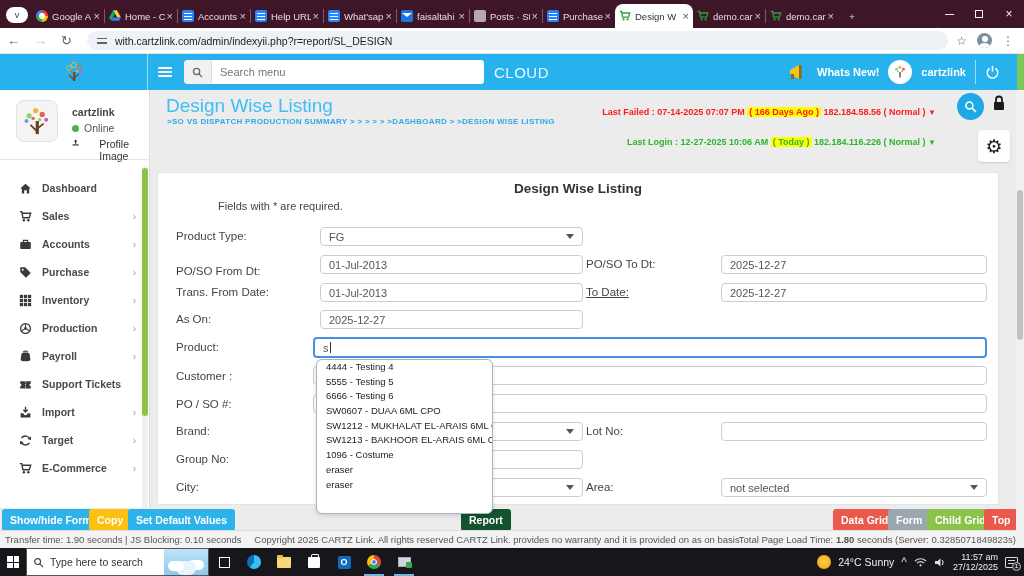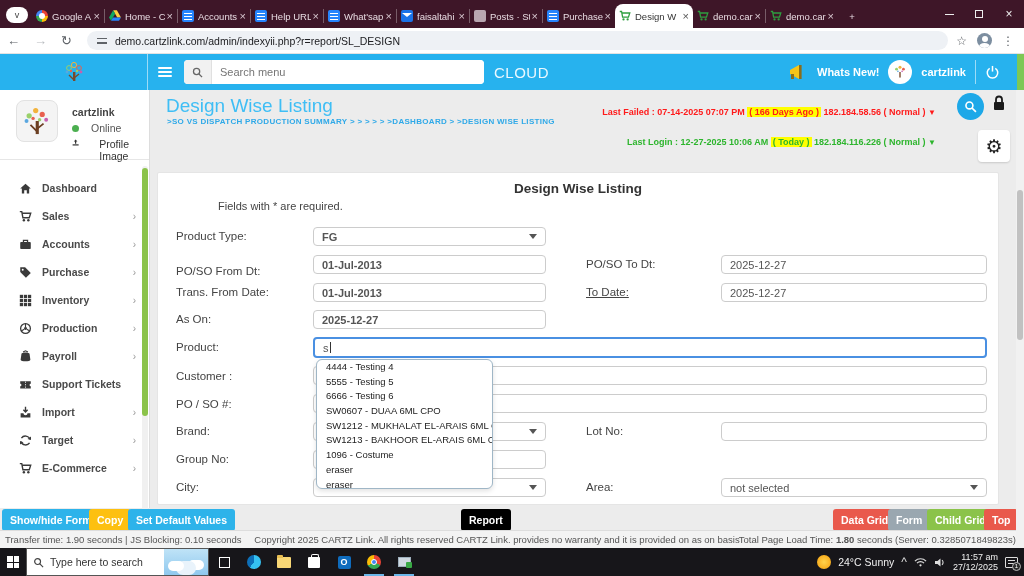"demo.cartzlink.com/admin/indexyii.php?r=" span { text: demo.cartzlink.com/admin/indexyii.php -> with.cartzlink.com/admin/indexyii.php }
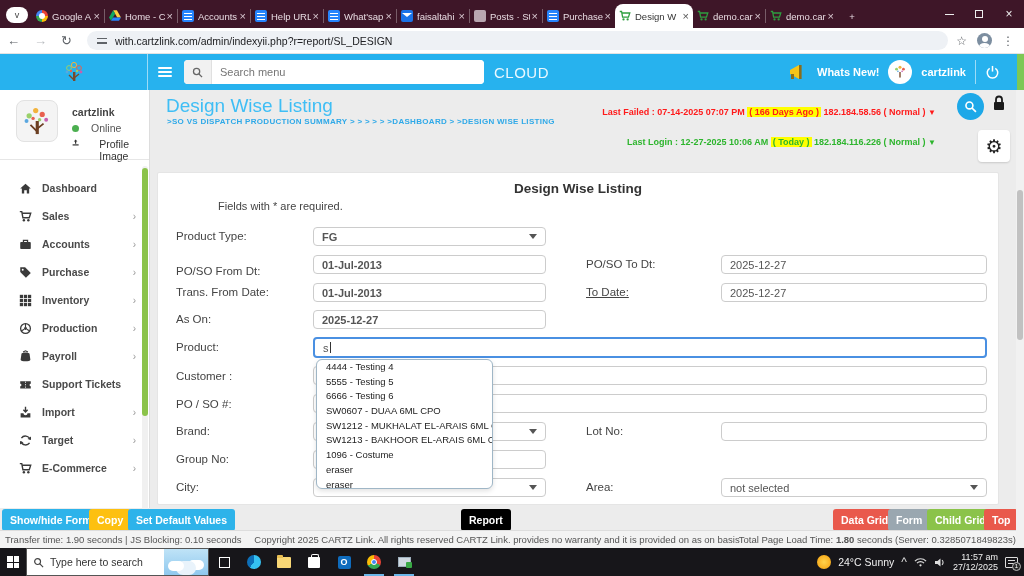"Online" .pstat { gap: 12px -> 5px }
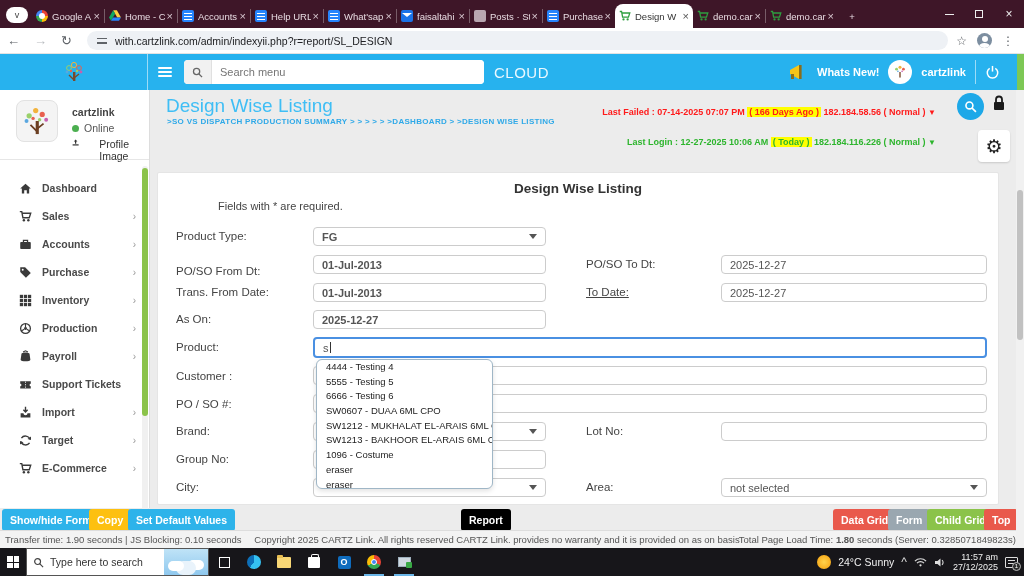"FG" .w1 { font-weight: bold -> none; left: 155px -> 162px; width: 233px -> 263px }
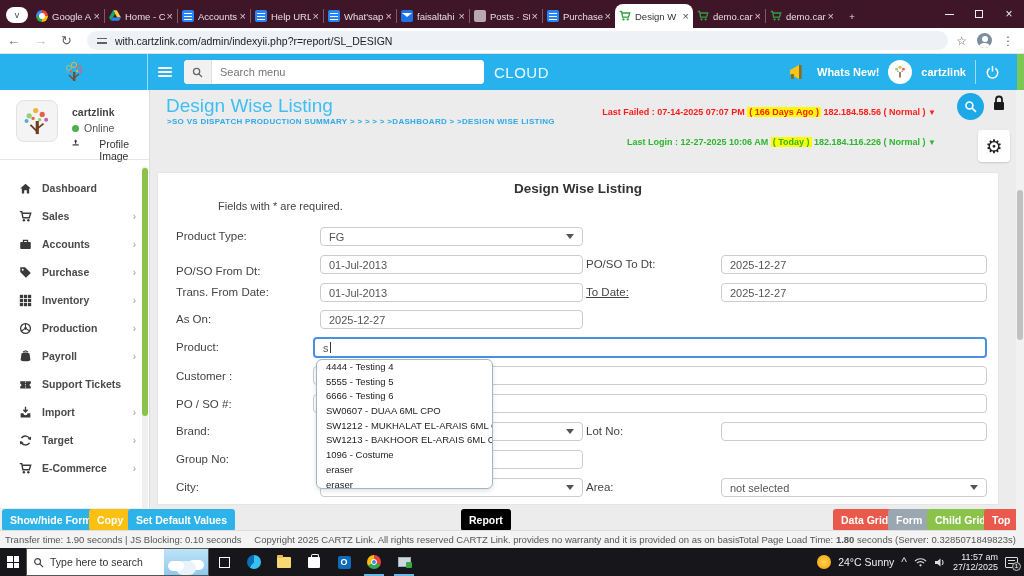"4444 - Testing 4" #suggest { height: 130px -> 155px }
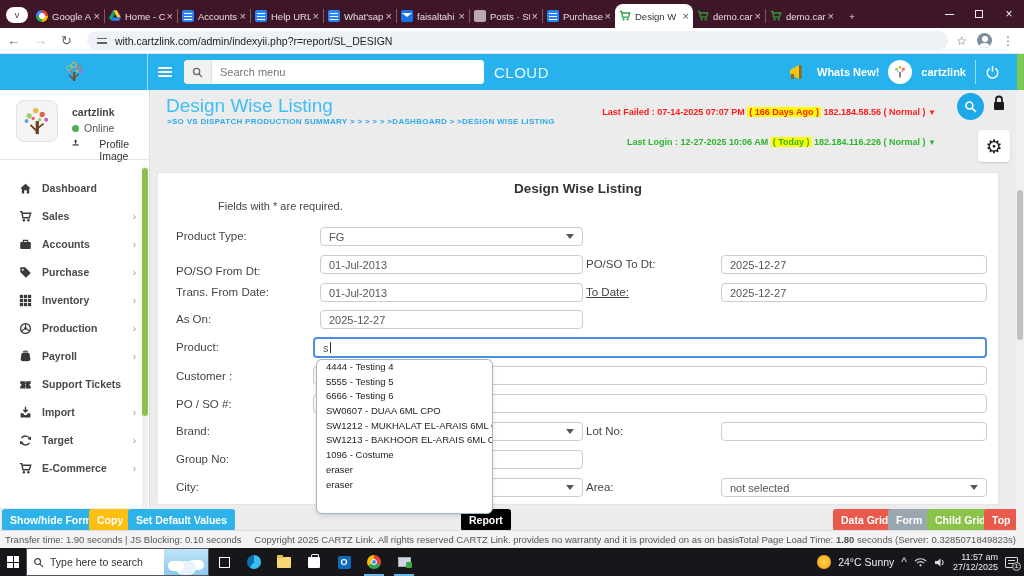"Report" .b-green { background: #000000 -> #14532d }
